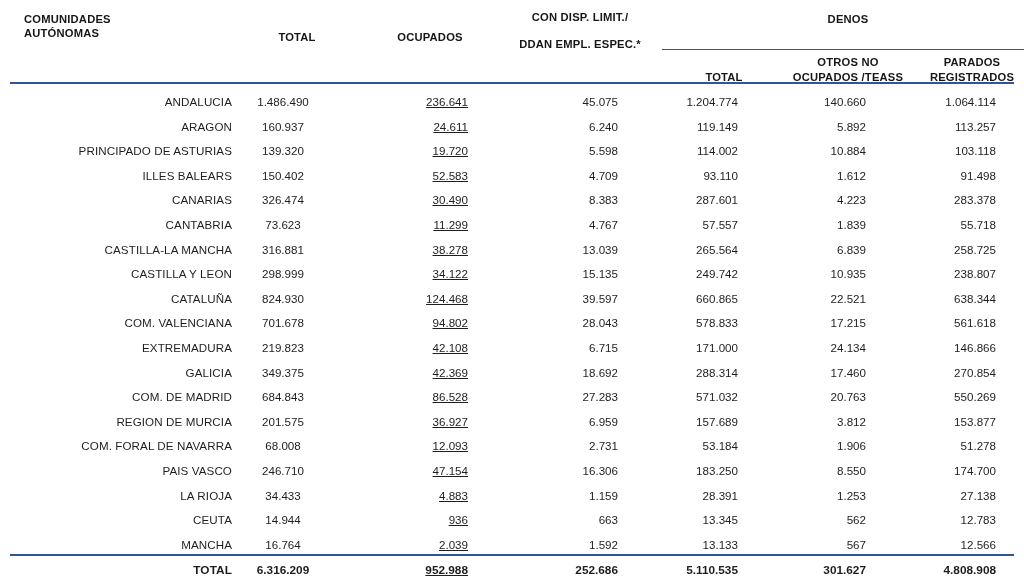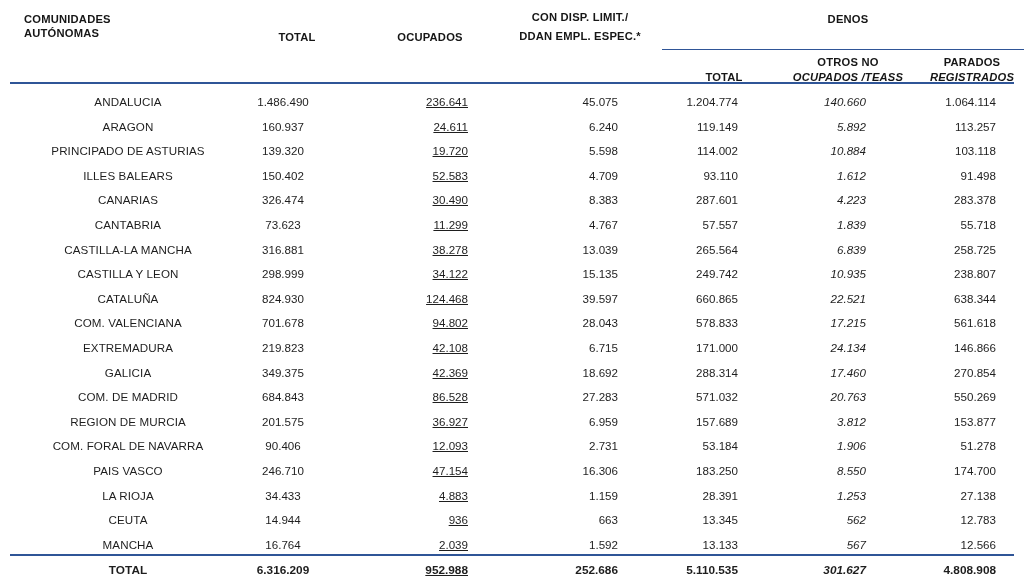"DDAN EMPL. ESPEC.*" th.h-disp .l2 { margin-top: 5px -> 13px }
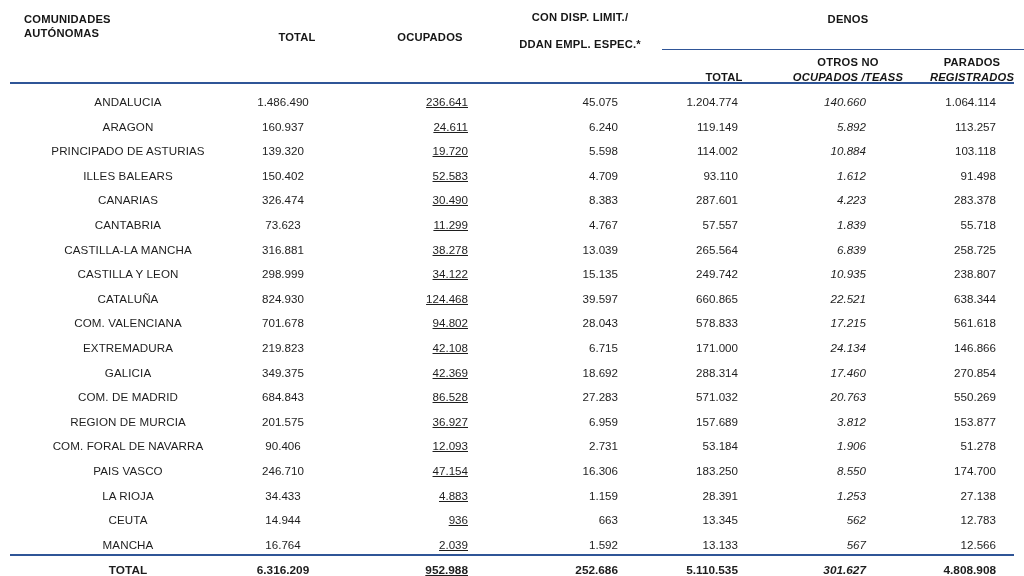"OCUPADOS /TEASS" th.h-sub .l2 { font-style: italic -> none }
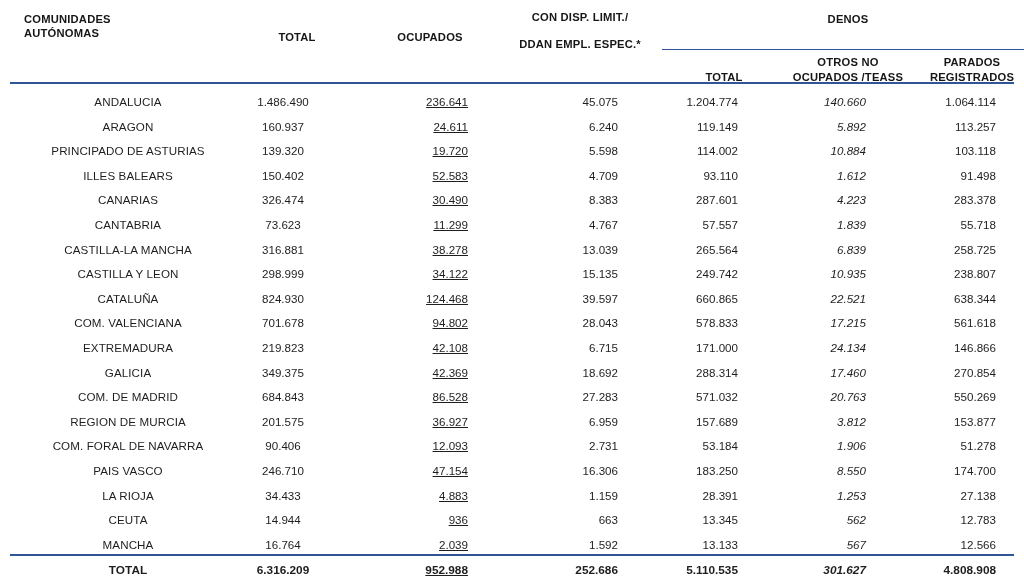"ANDALUCIA" td.name { text-align: center -> right }
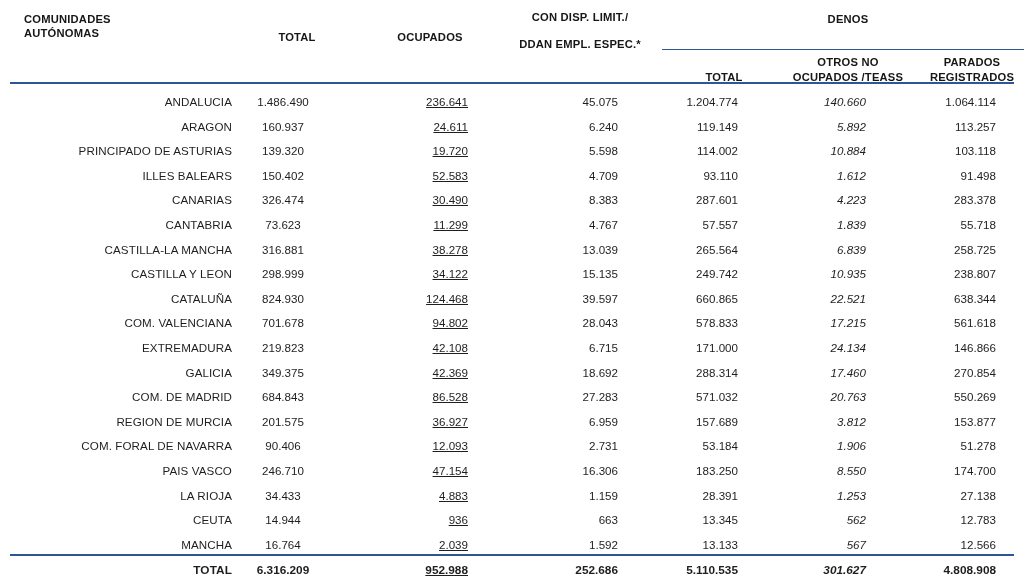"140.660" td.num.c-dotros { font-style: italic -> none }
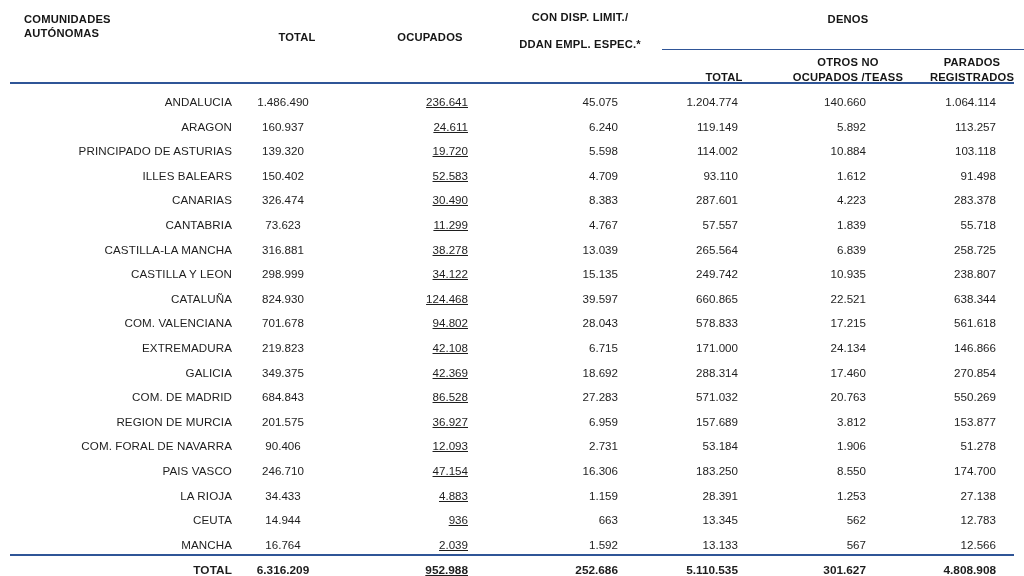"90.406" td.num { text: 90.406 -> 68.008 }
